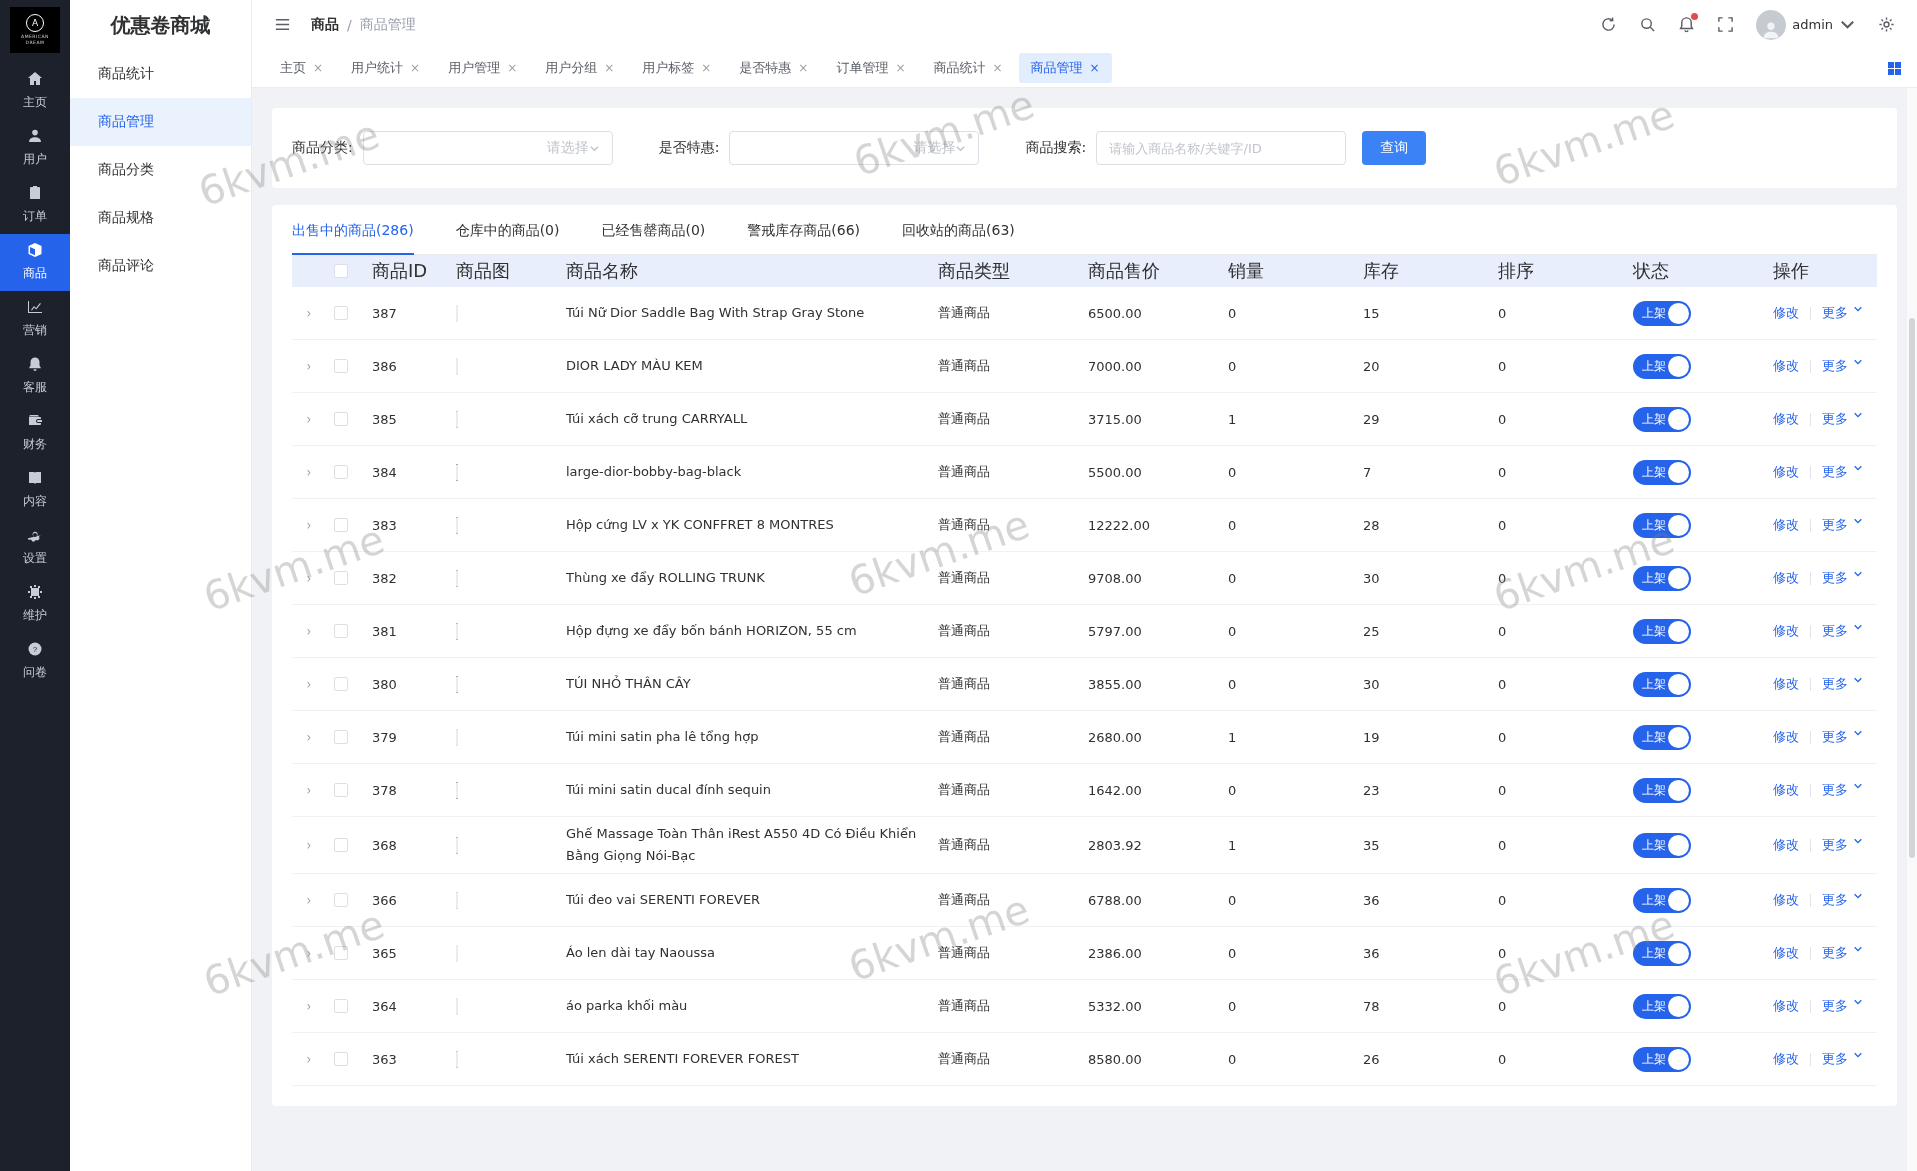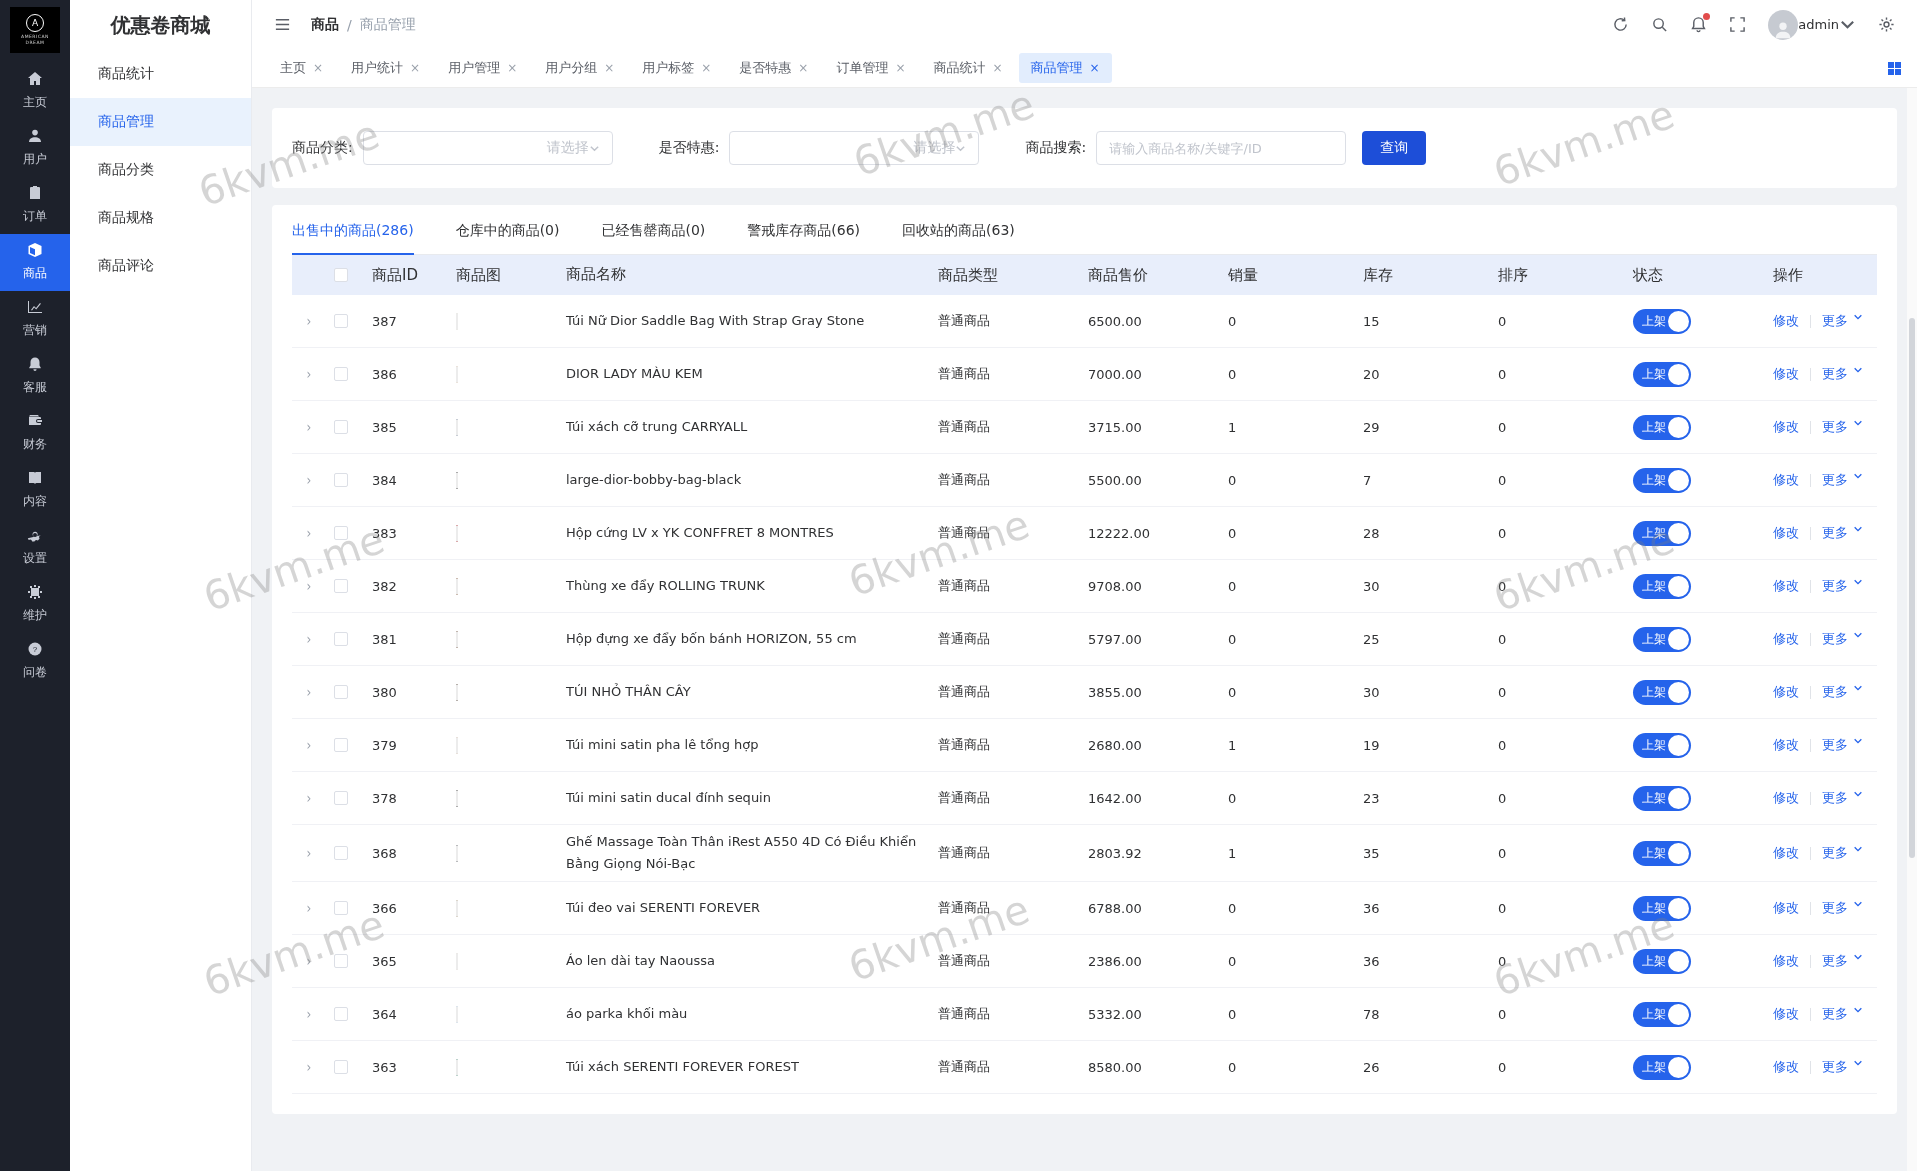"admin" .admin-wrap { gap: none -> 6px }
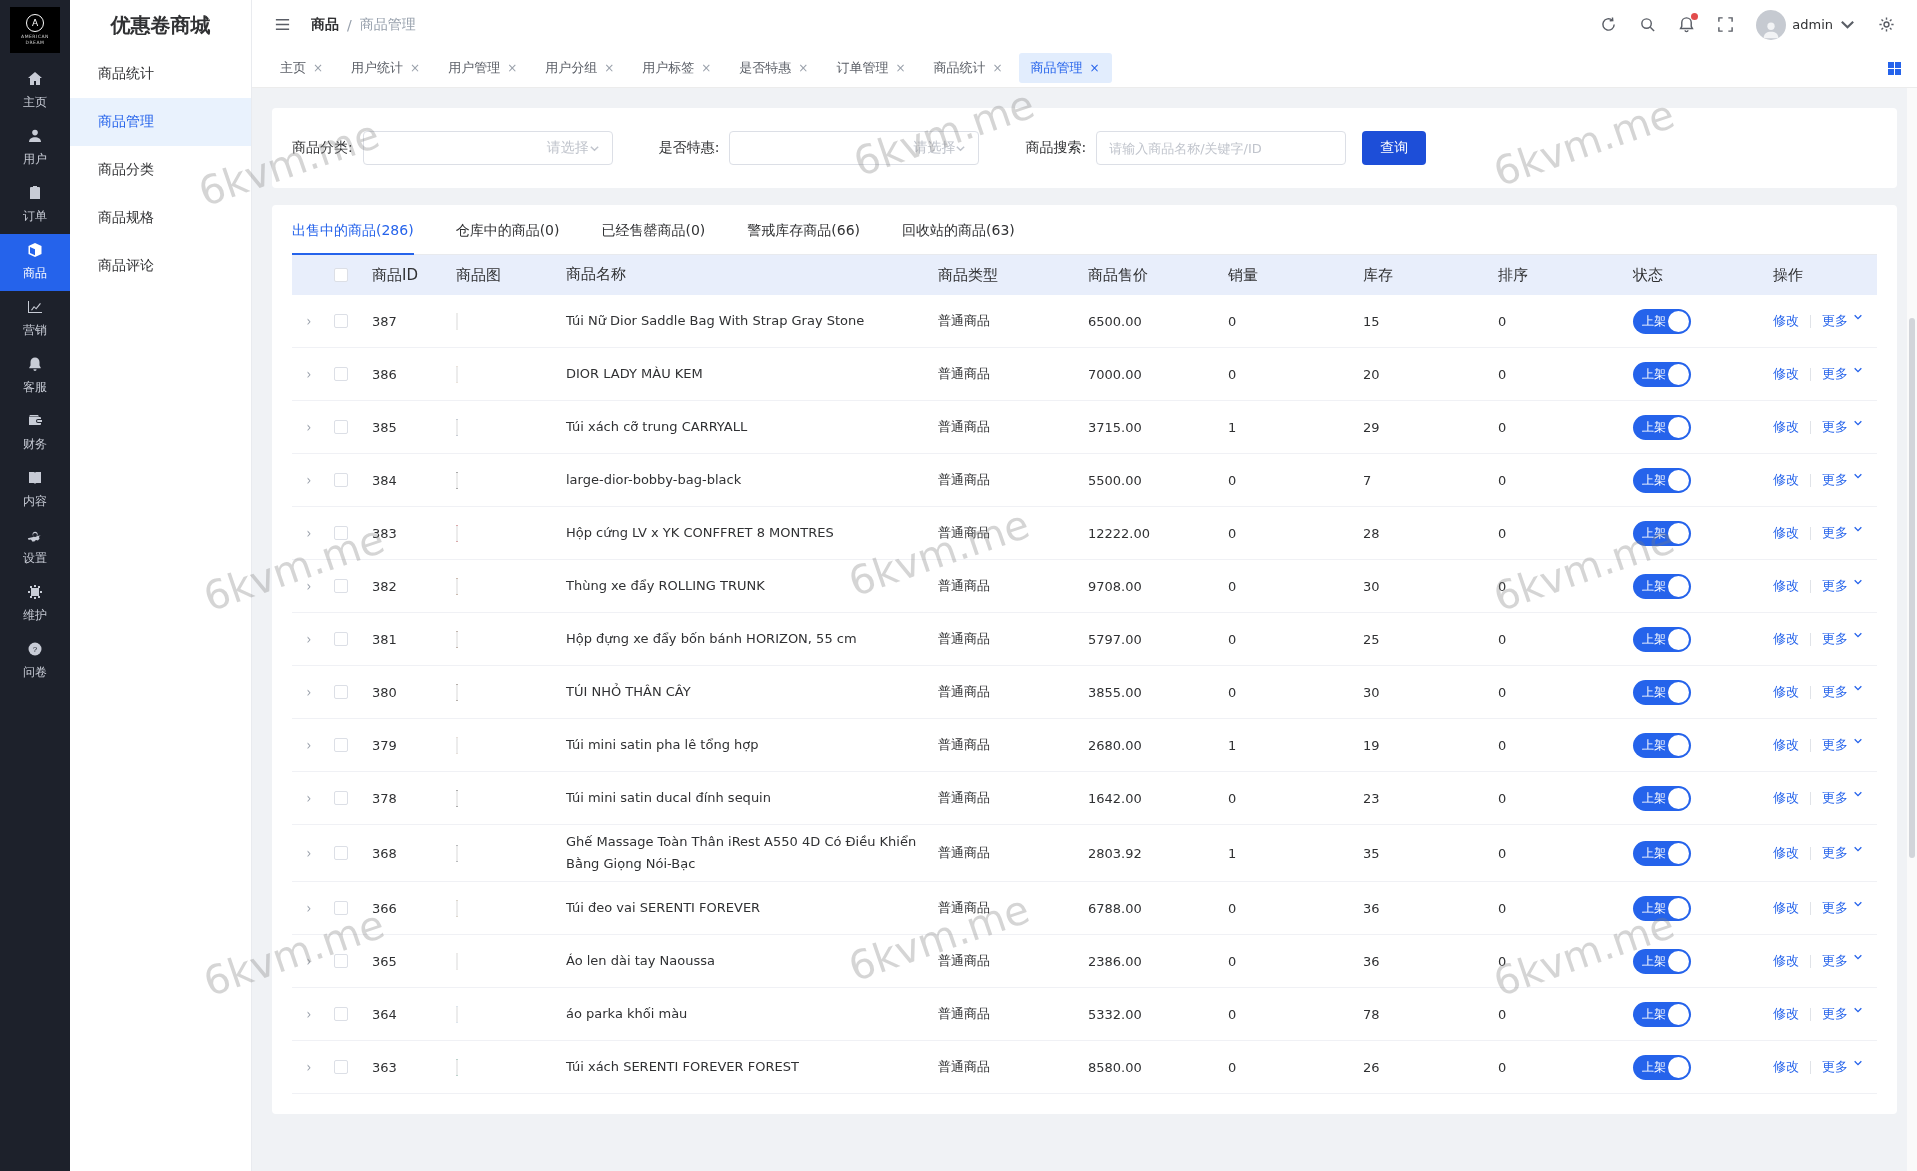"查询" .btn-primary { background: #1d4ed8 -> #3b82f6 }
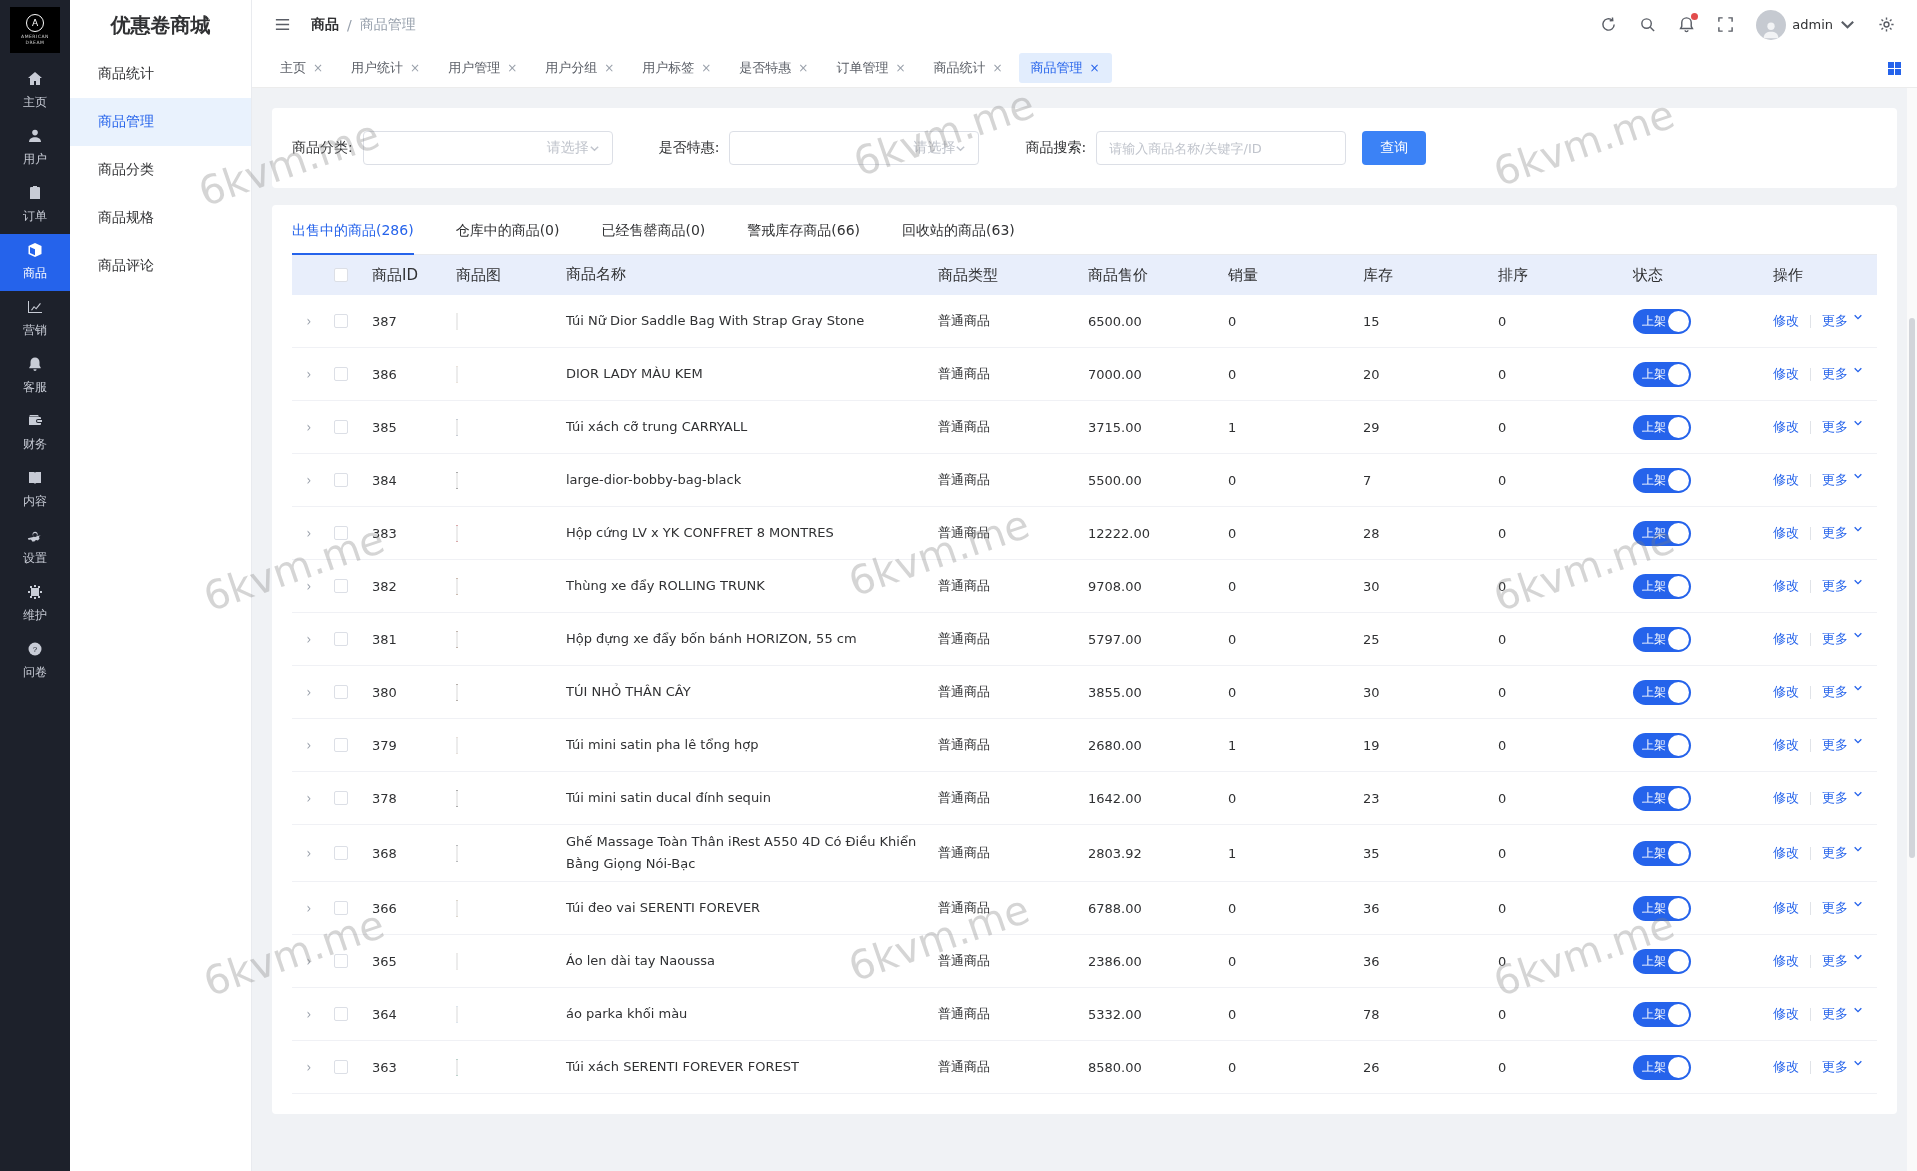"商品ID" .thead { font-size: 15px -> 18px; height: 40px -> 32px }
